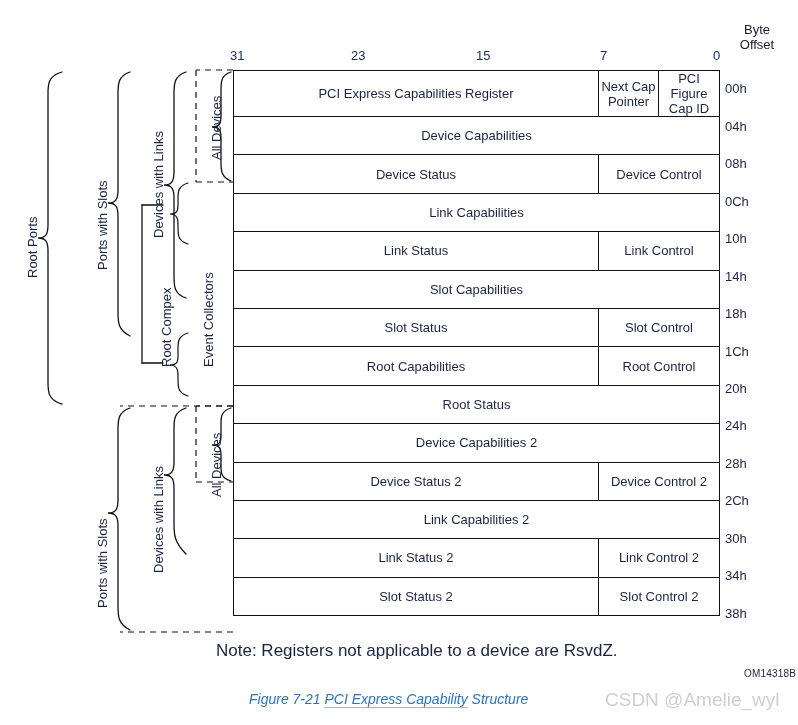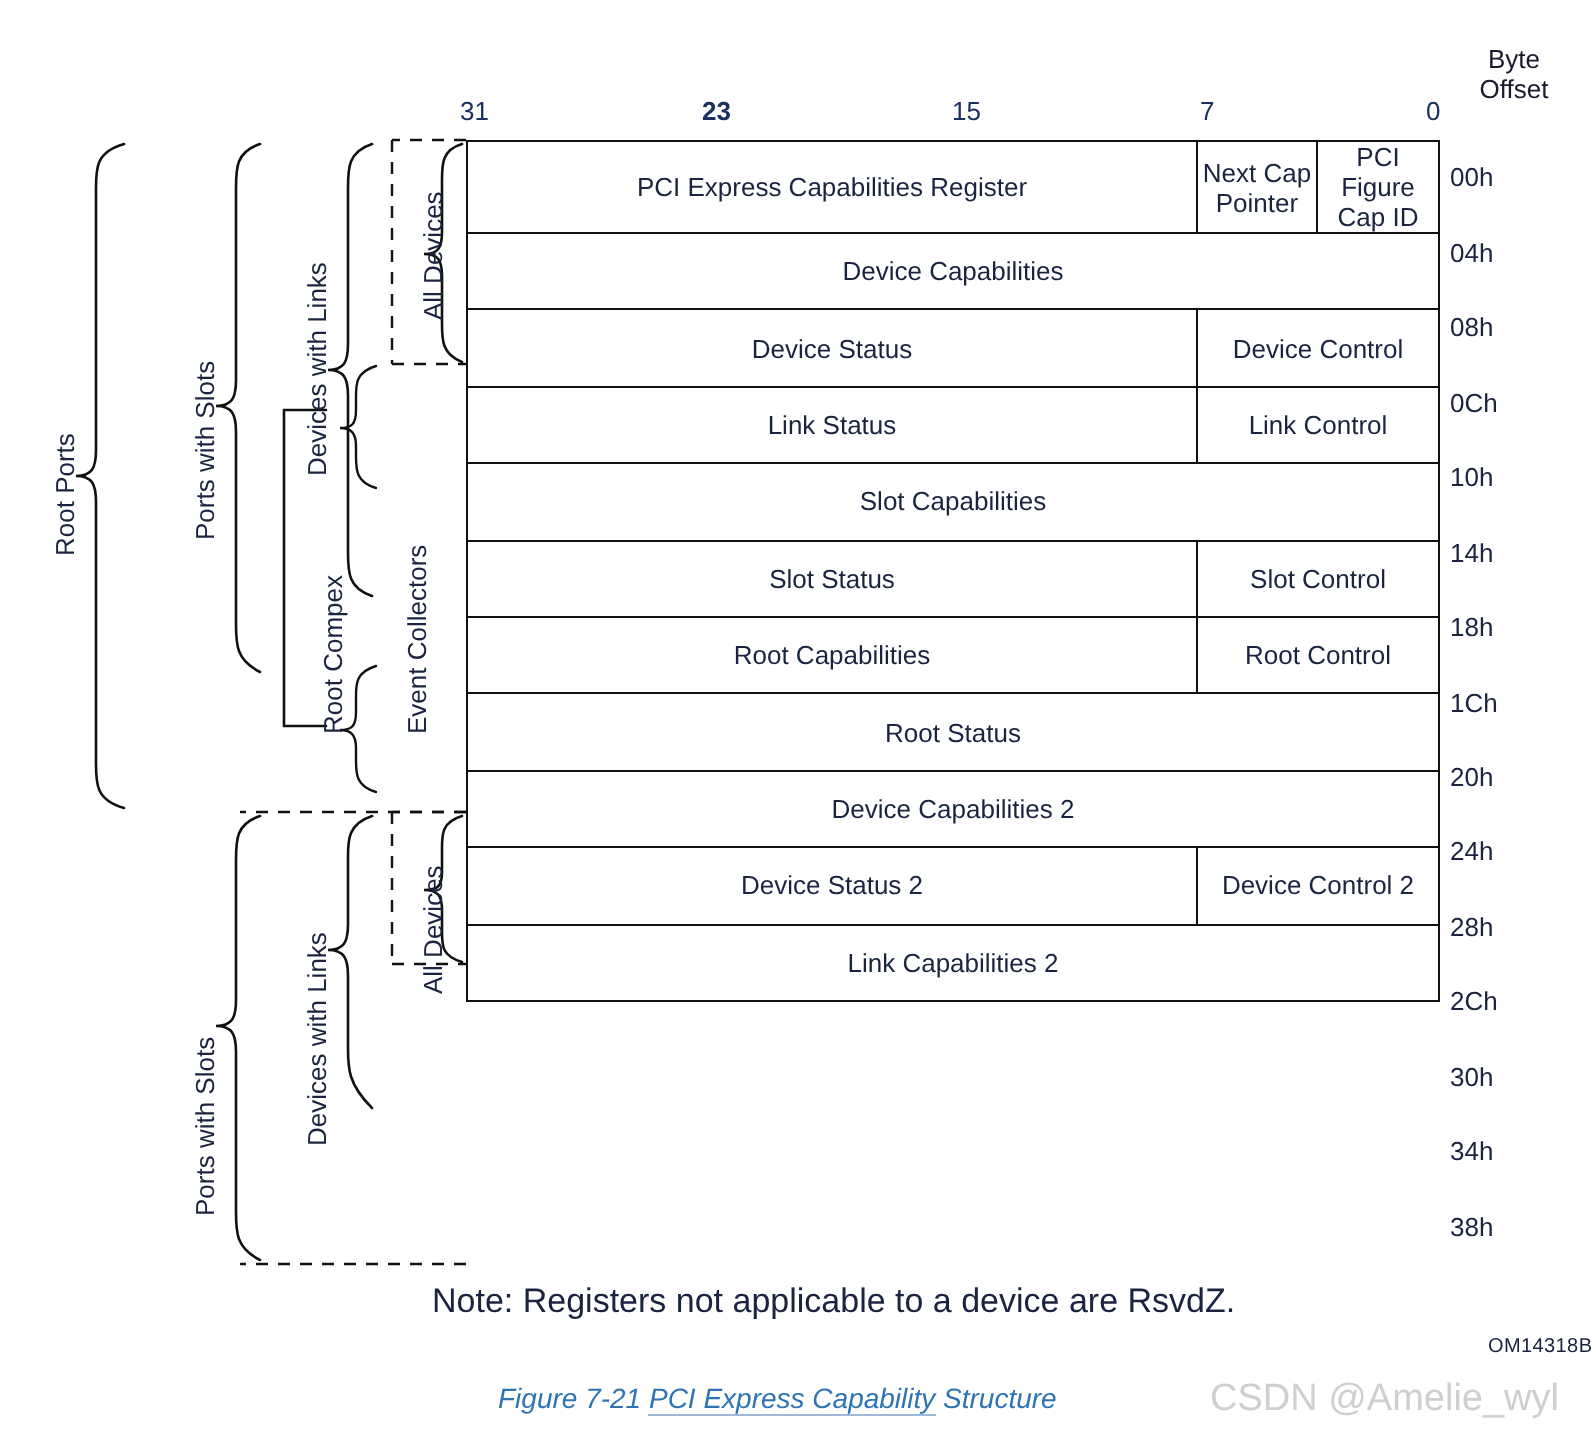"23" div.bitlabel { font-weight: bold -> none }
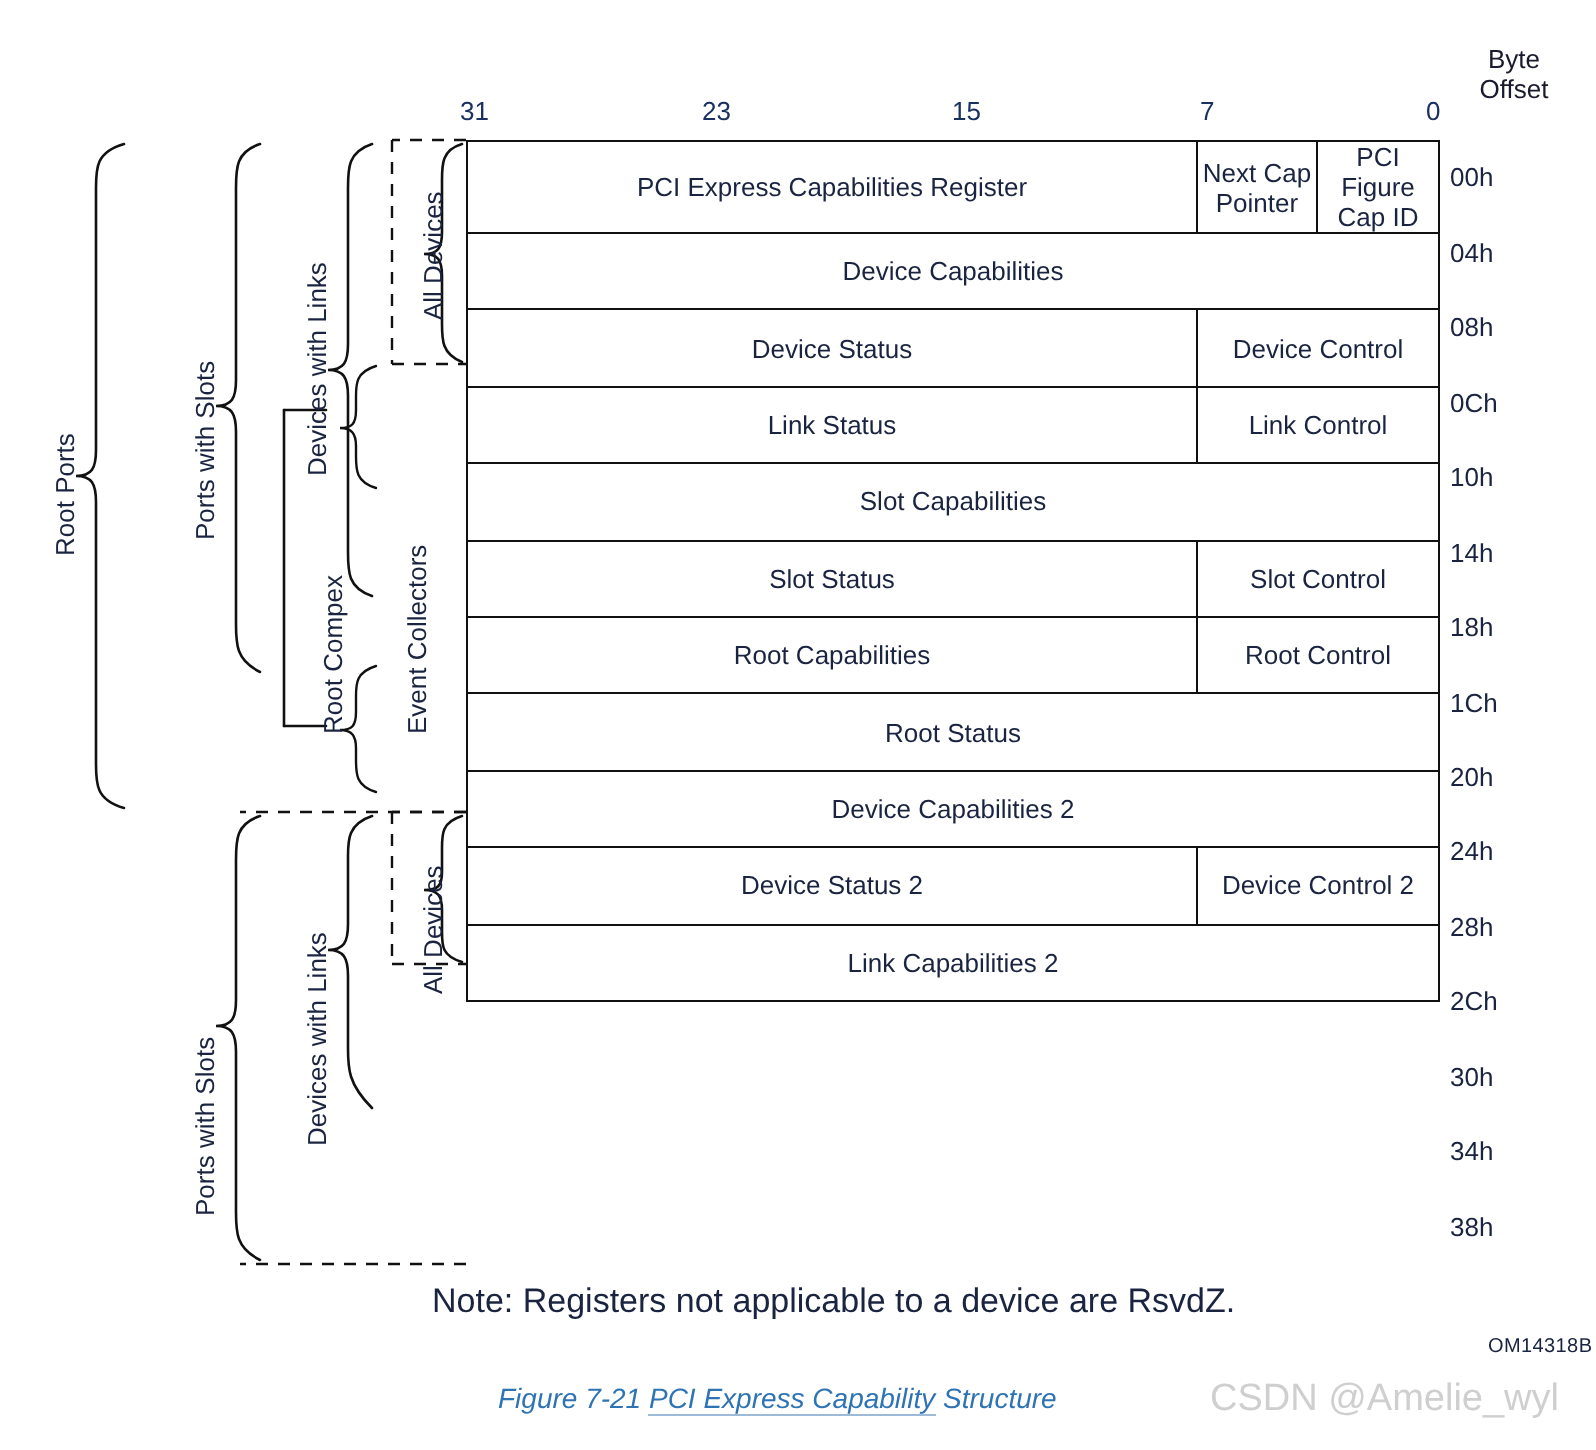"Link Capabilities" tr { html: none -> <tr> <td>Link Capabilities</td> </tr> }
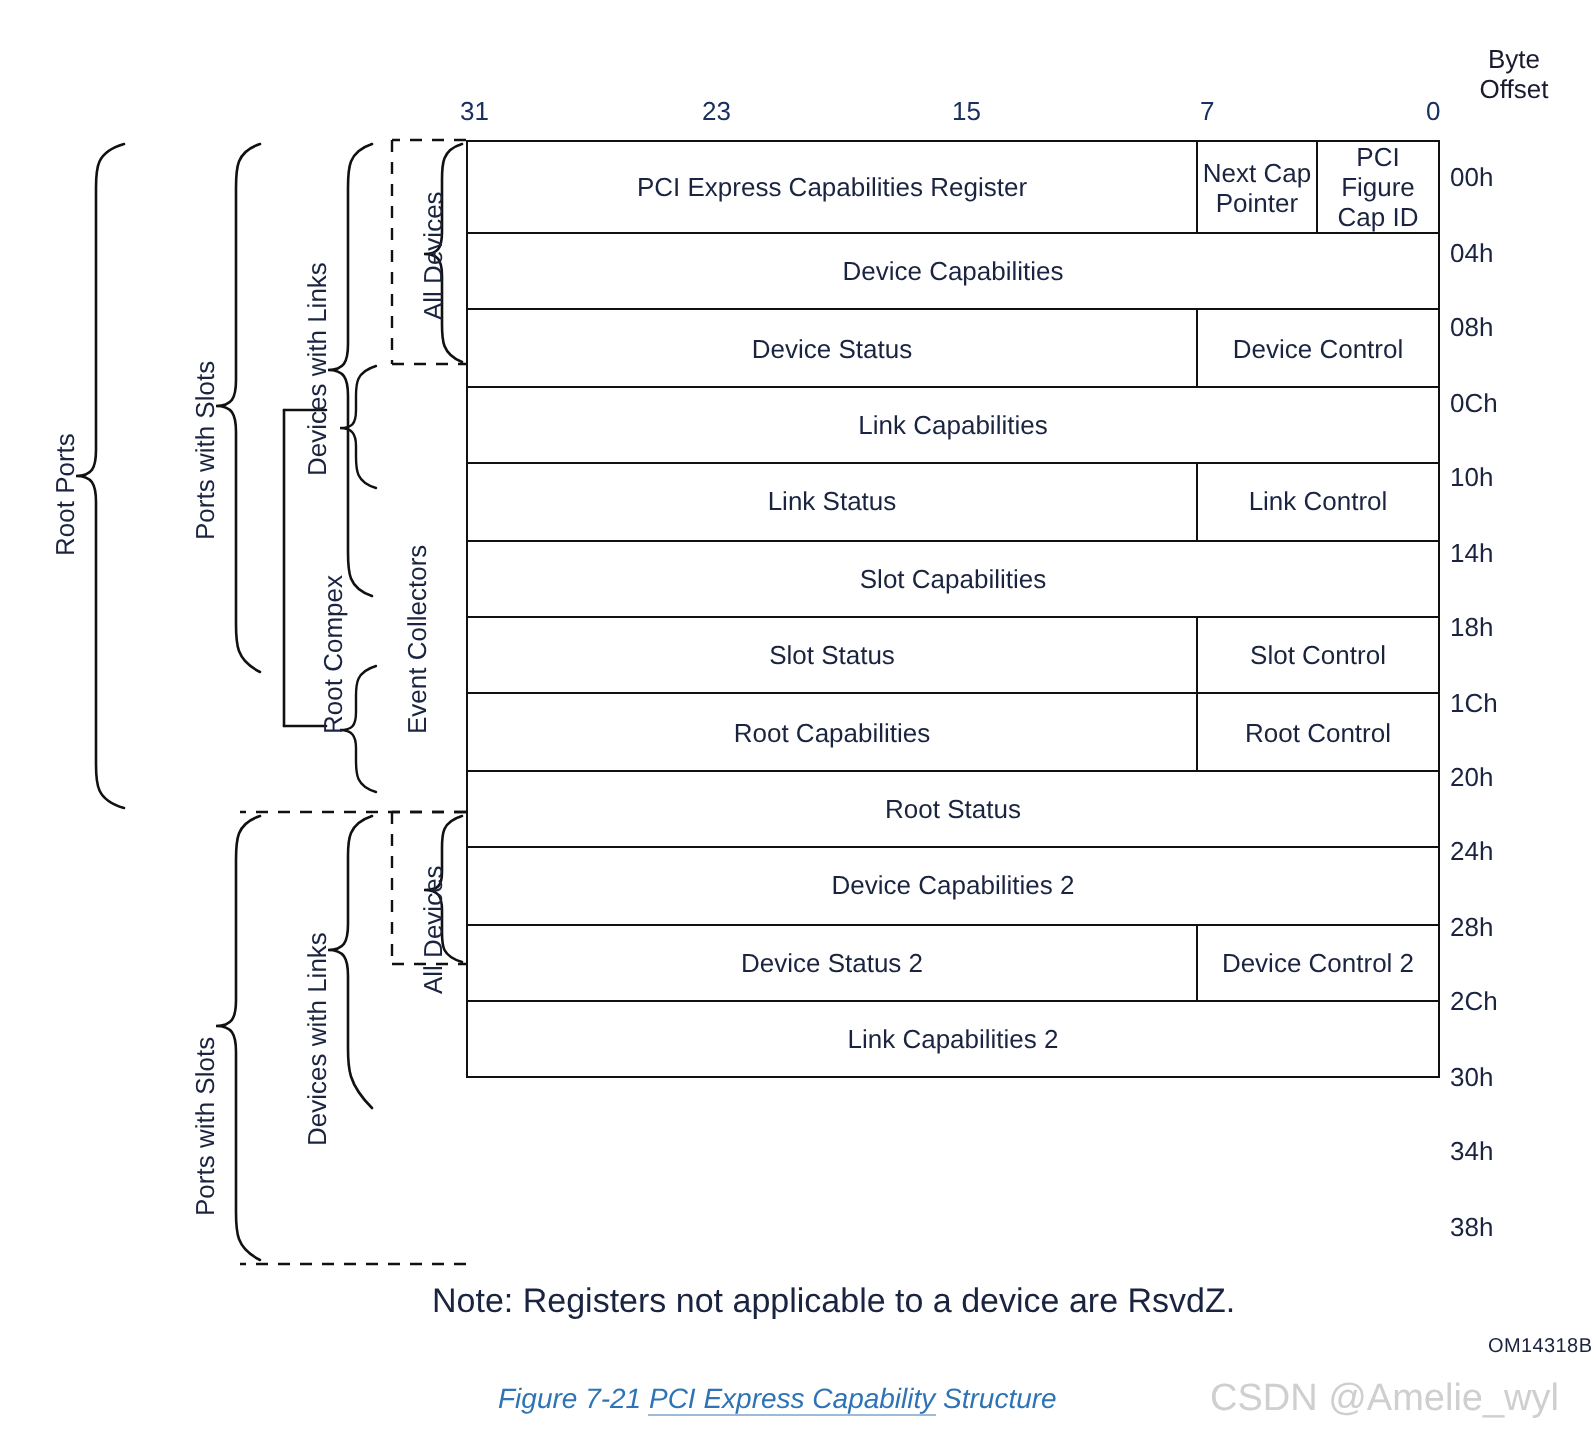"Link Status 2" tr { html: none -> <tr> <td>Link Status 2</td> <td>Link Control 2</td> </tr> }
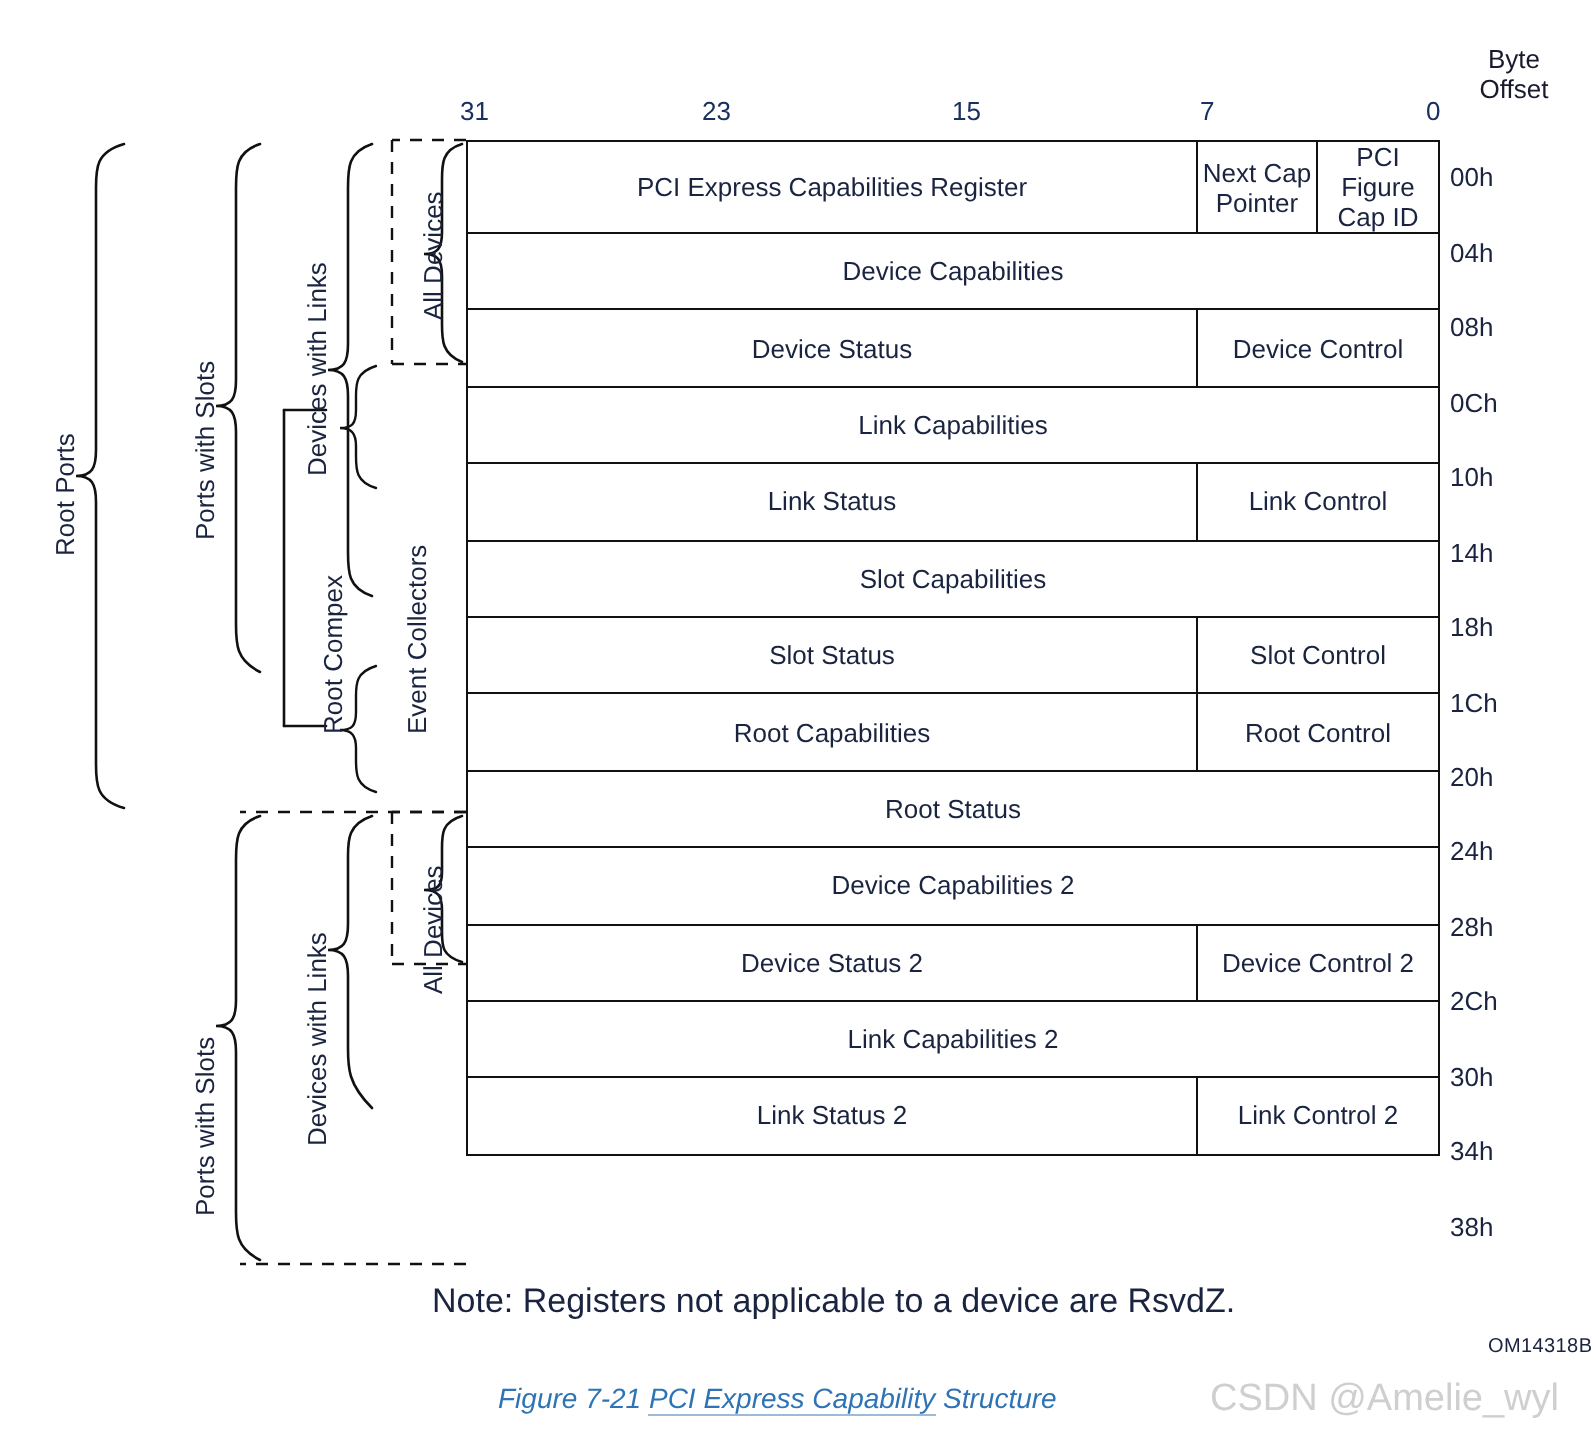"Slot Status 2" tr { html: none -> <tr> <td>Slot Status 2</td> <td>Slot Control 2</td> </tr> }
